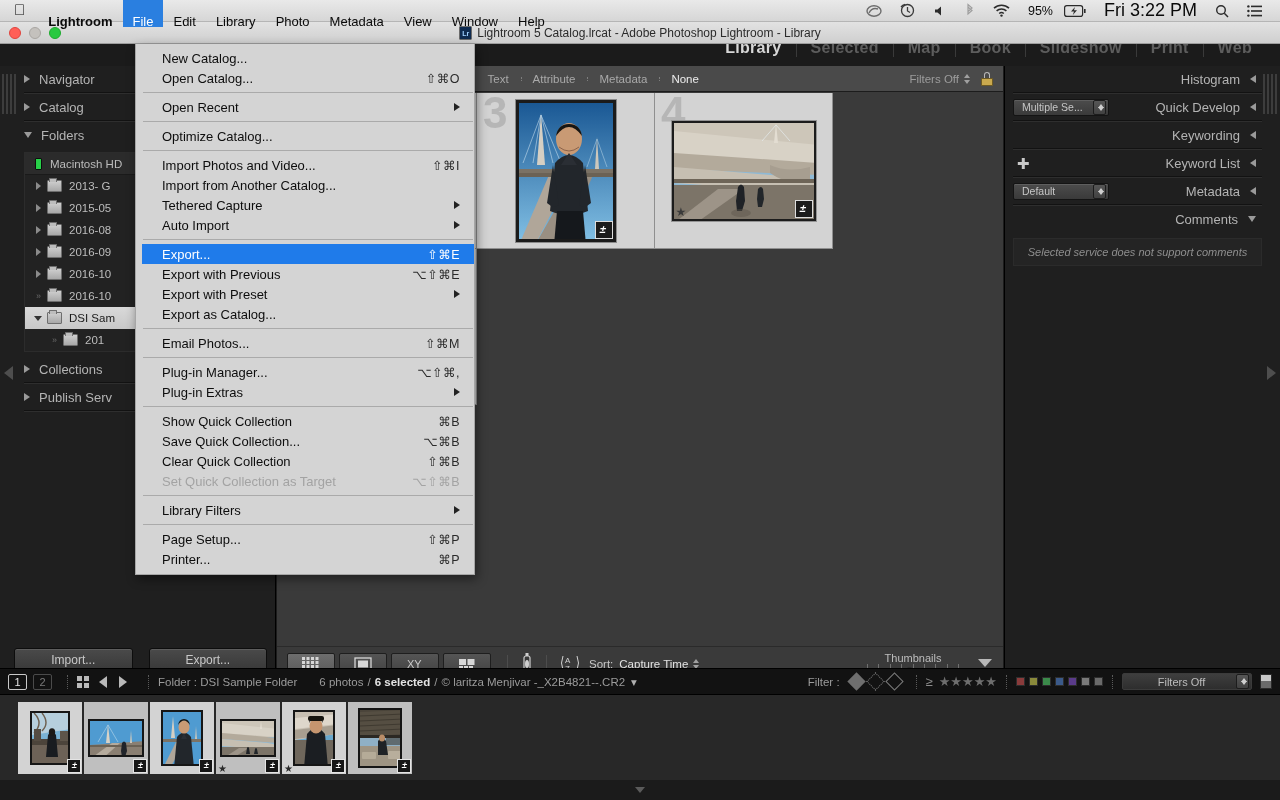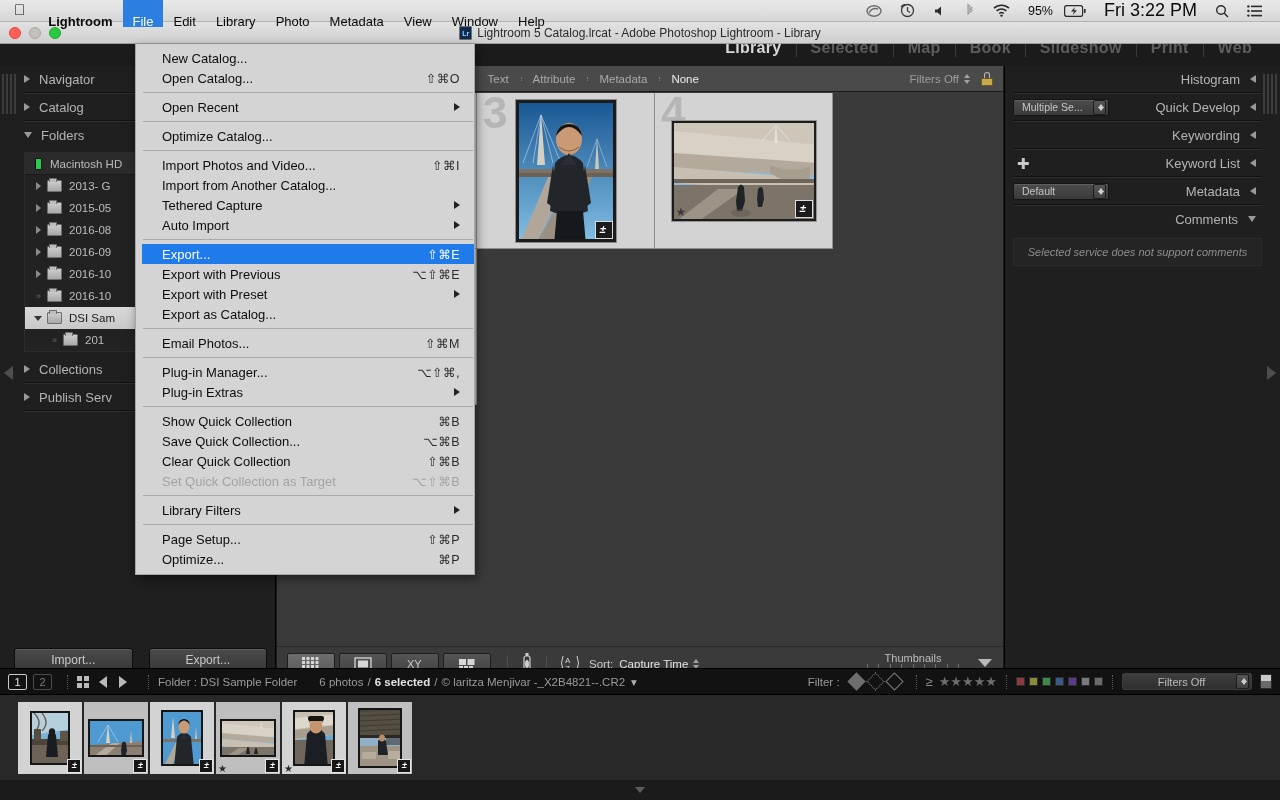"Optimize..." span.mlbl { text: Optimize -> Printer }
